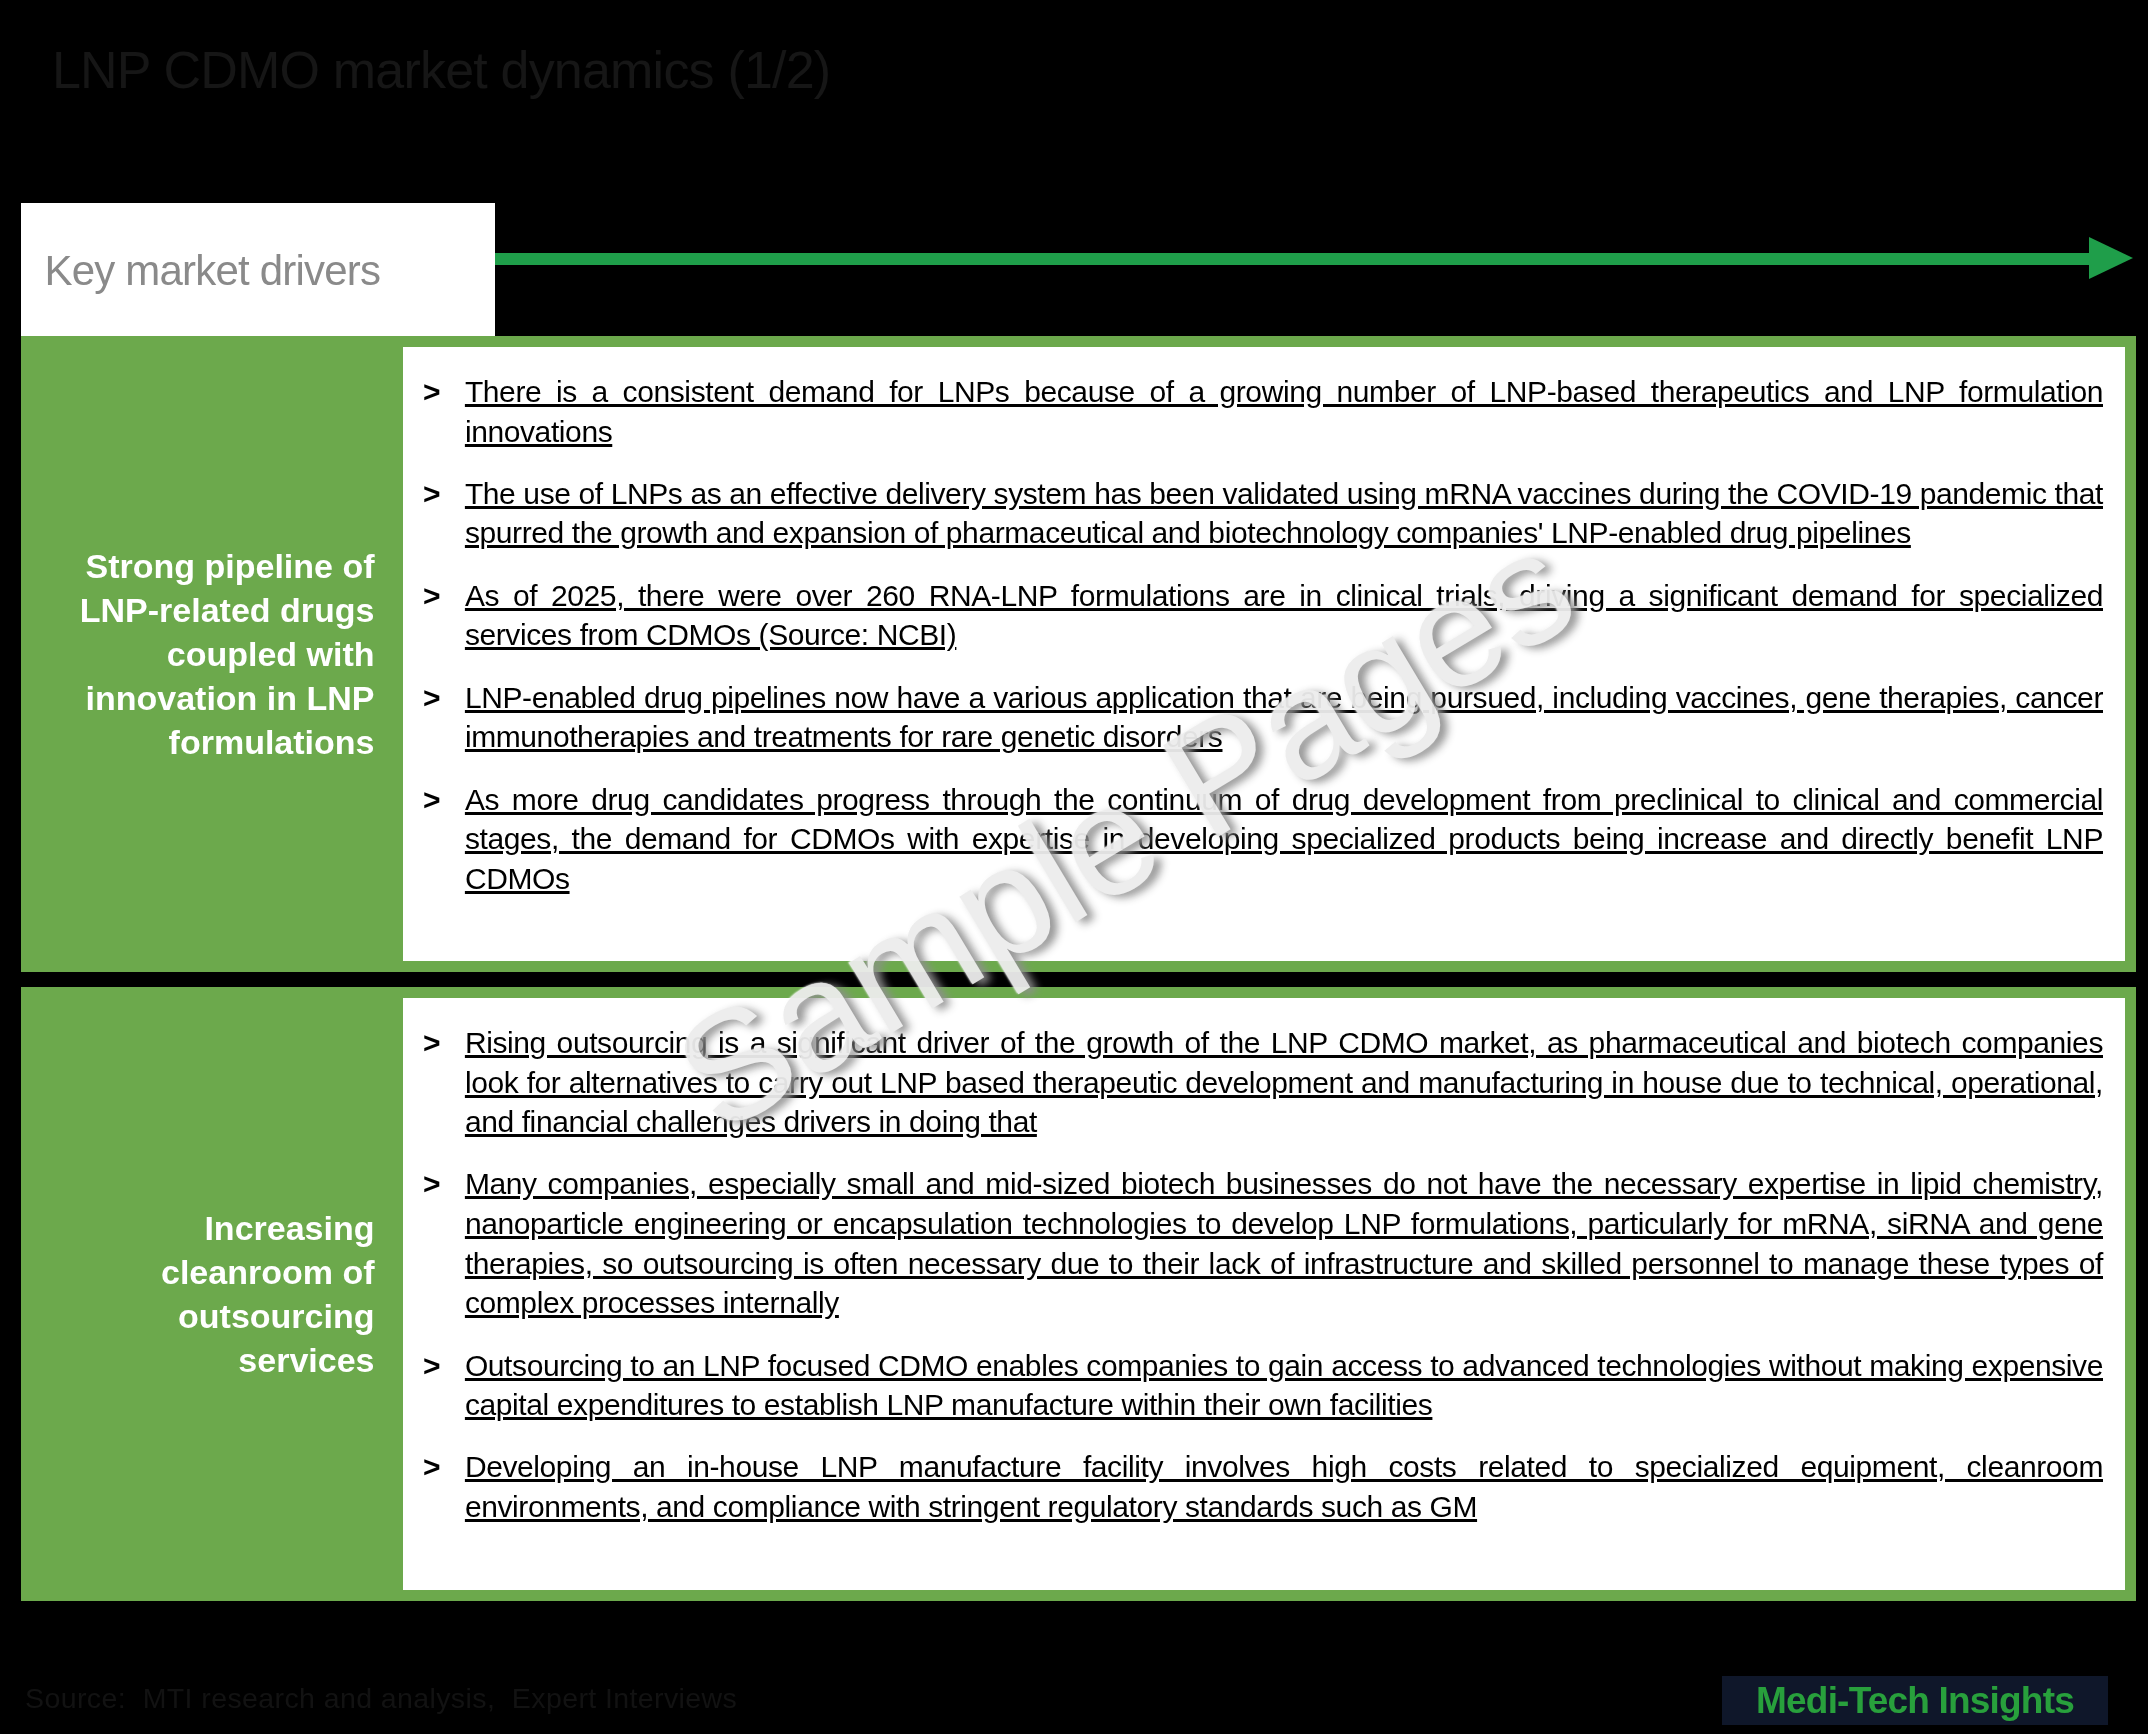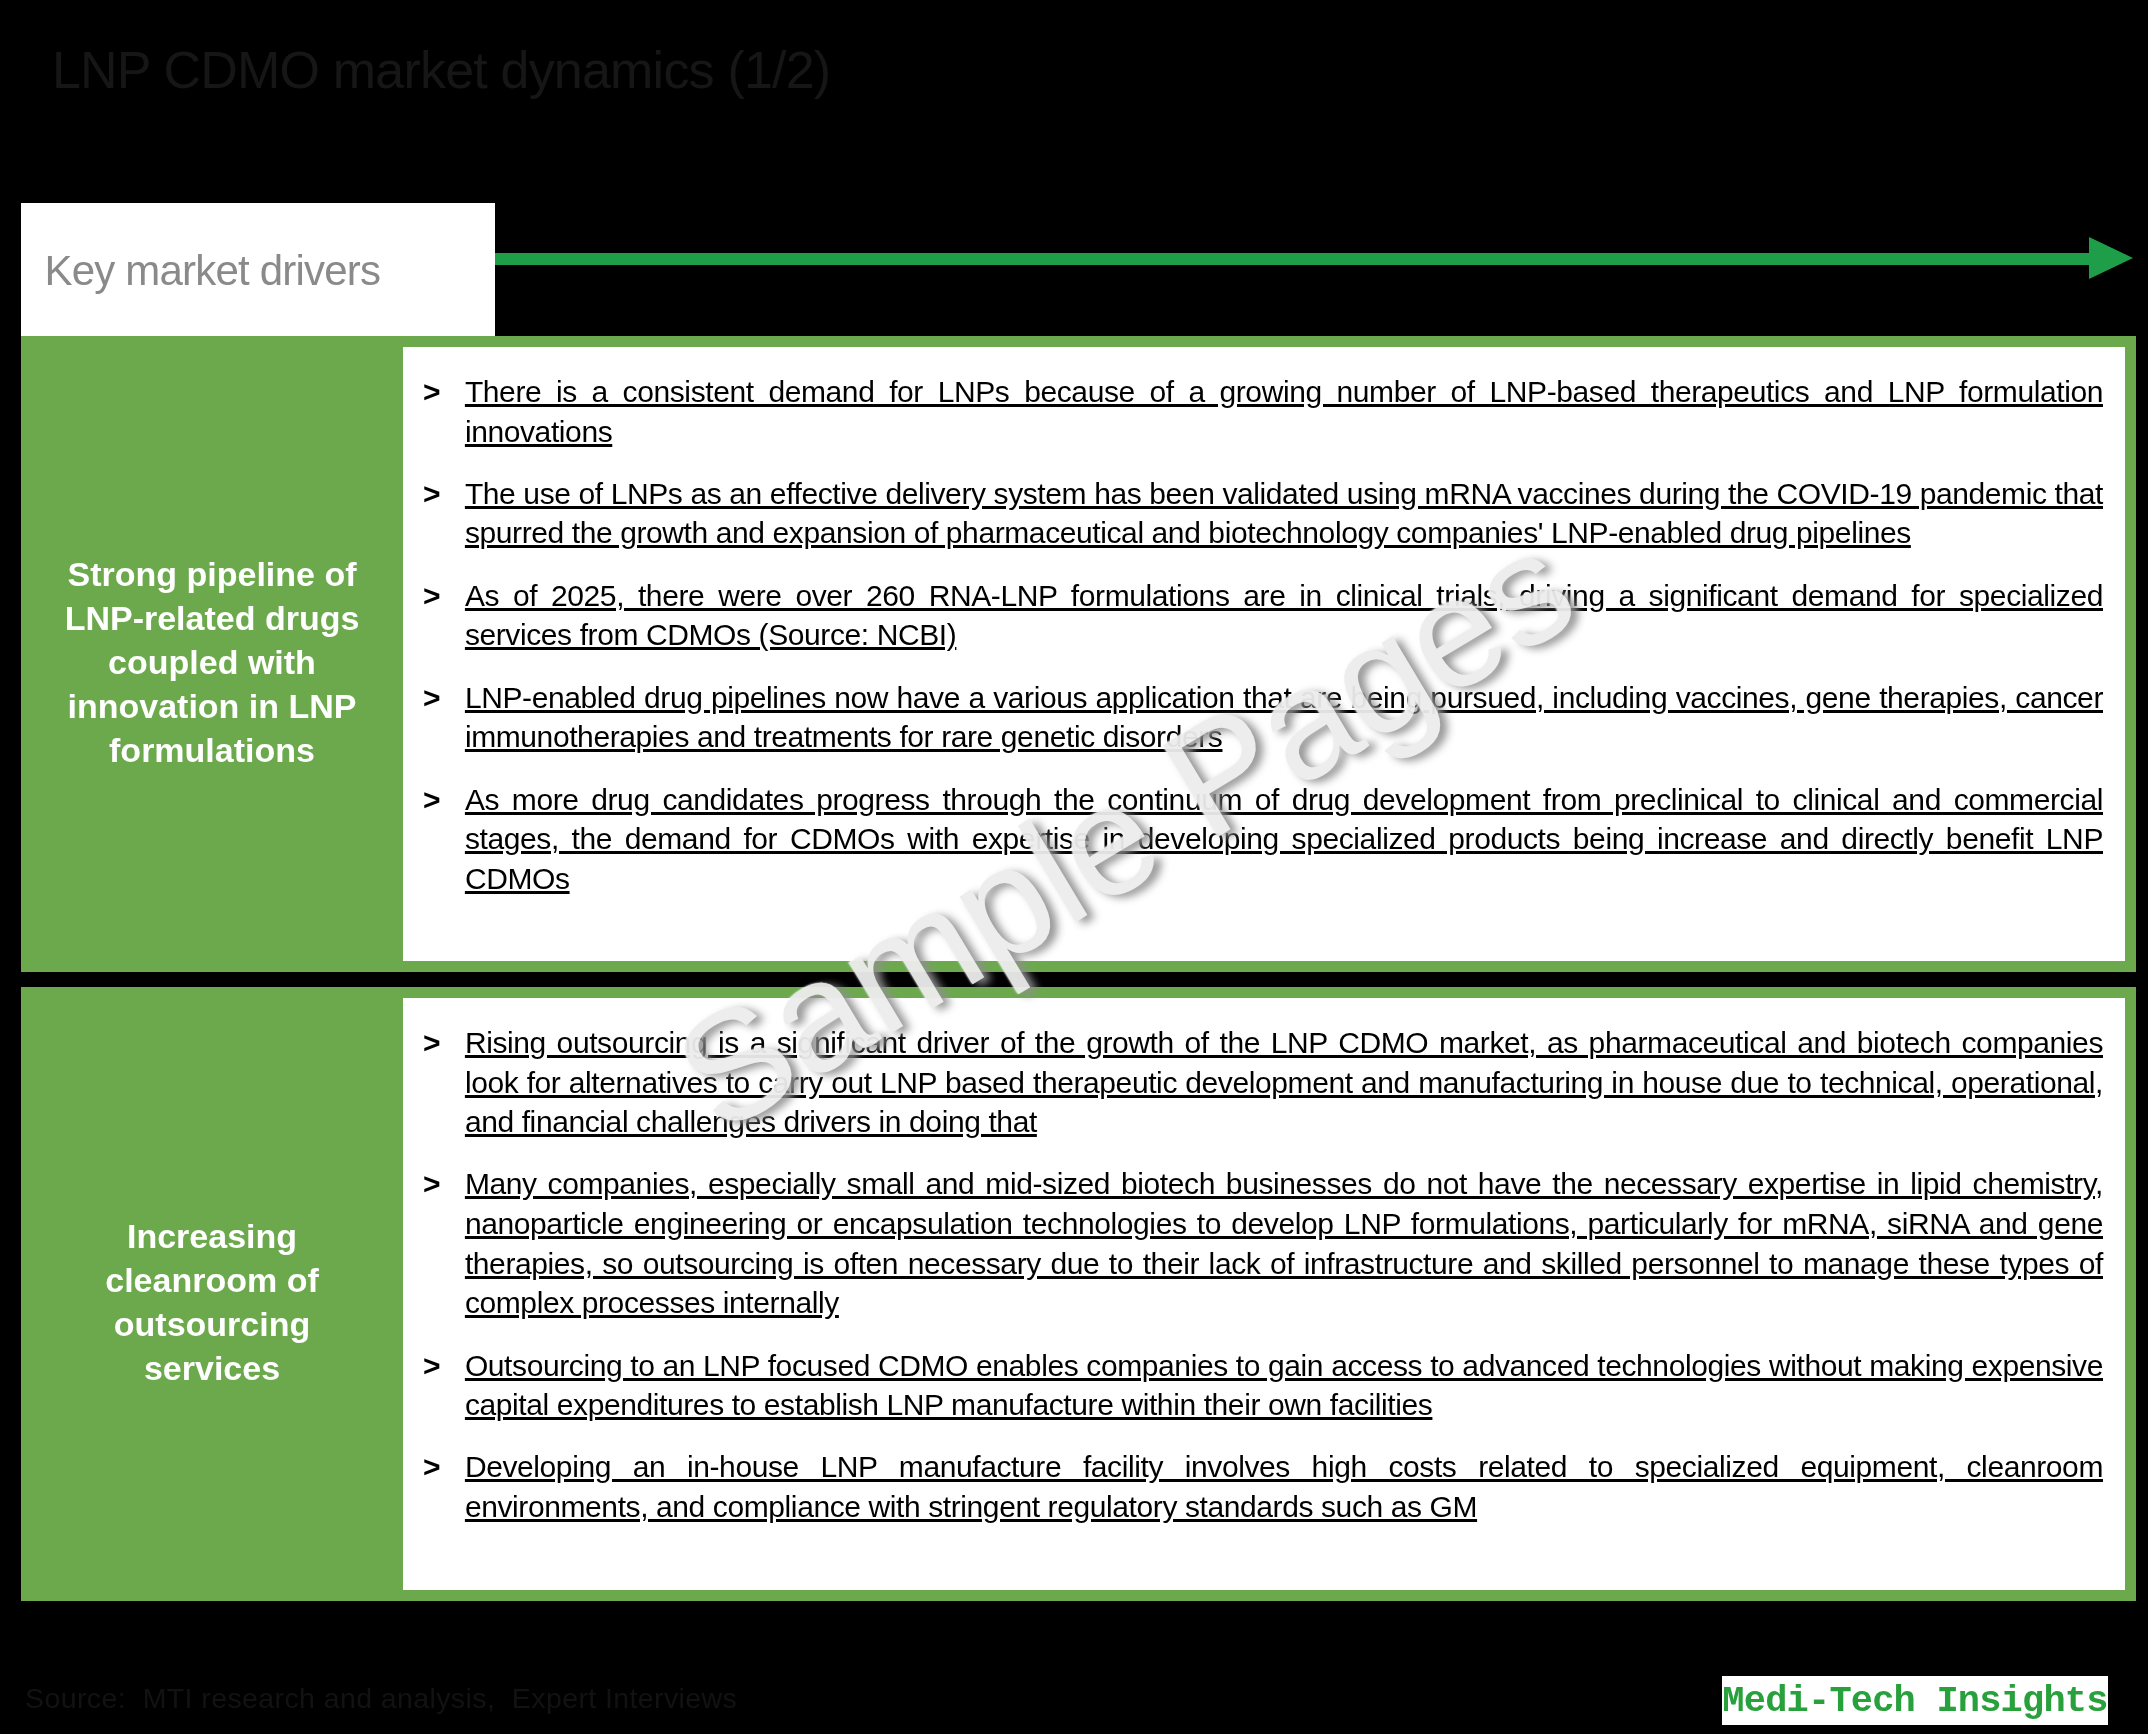"Strong pipeline of LNP-related drugs" .section-label { text-align: center -> right; top: 8px -> 0 }
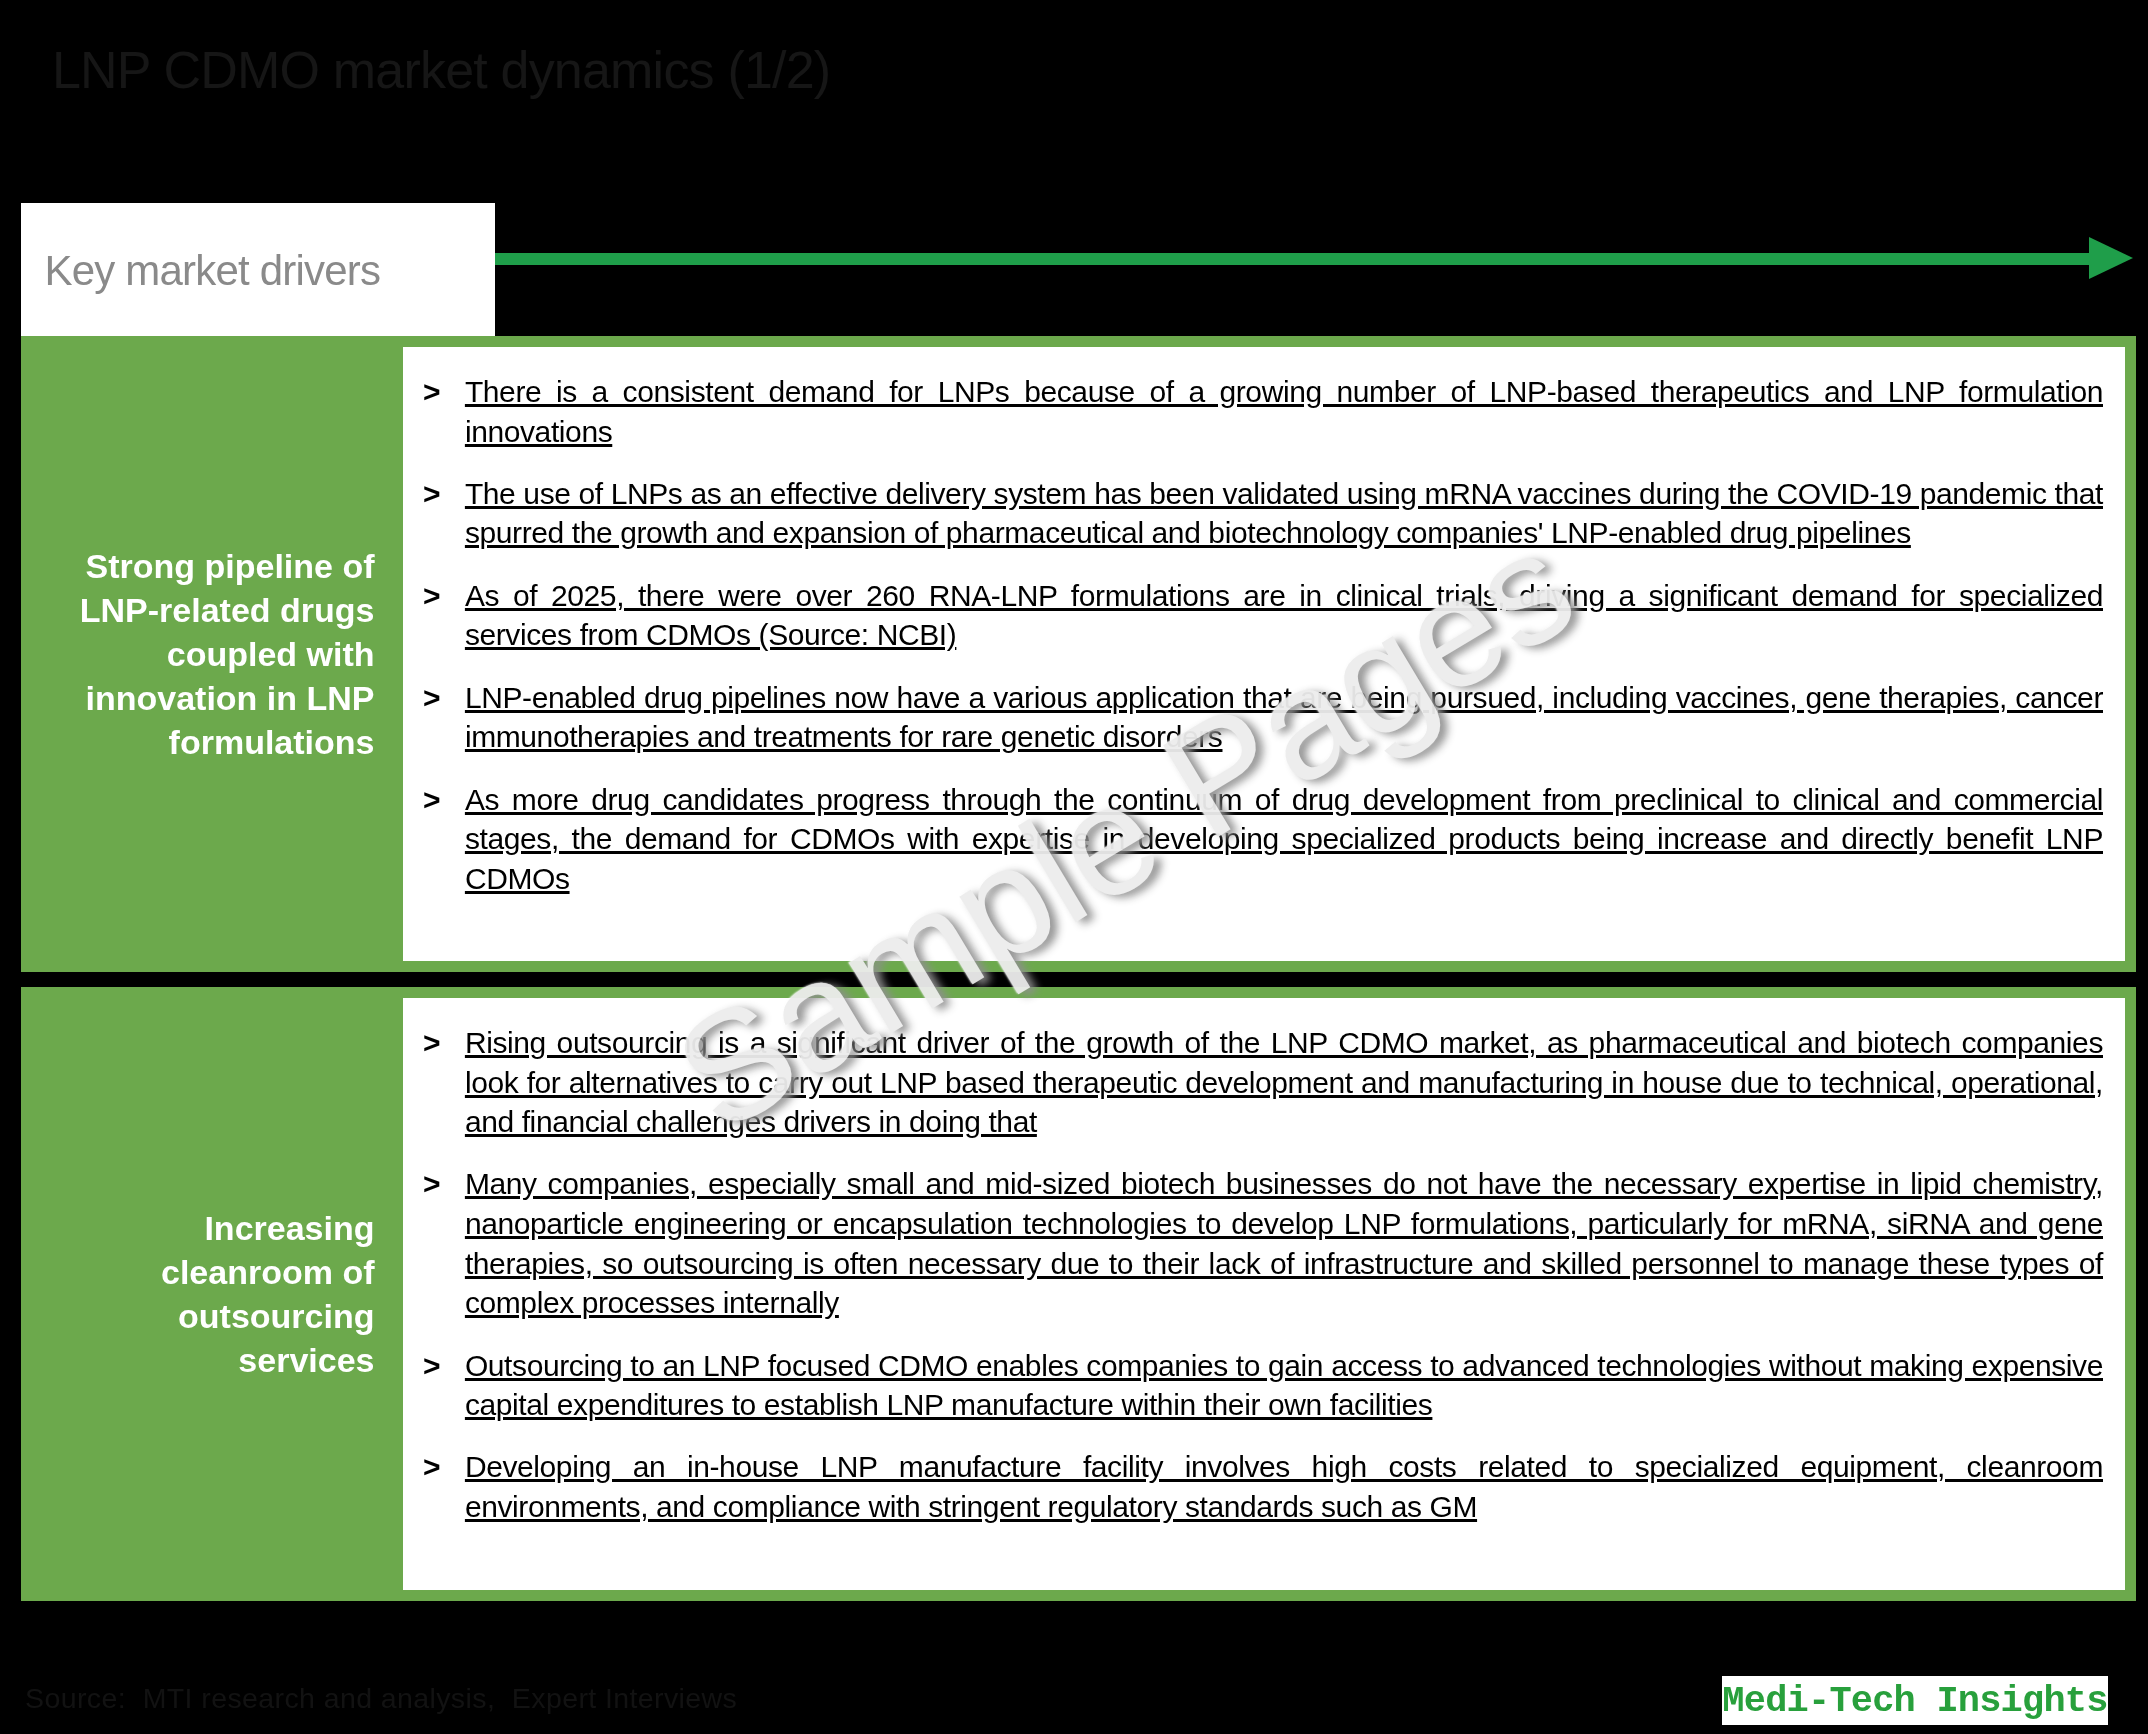"Medi-Tech Insights" .logo-box { background: #ffffff -> #0f172a; font-family: Liberation Mono, monospace -> none }
